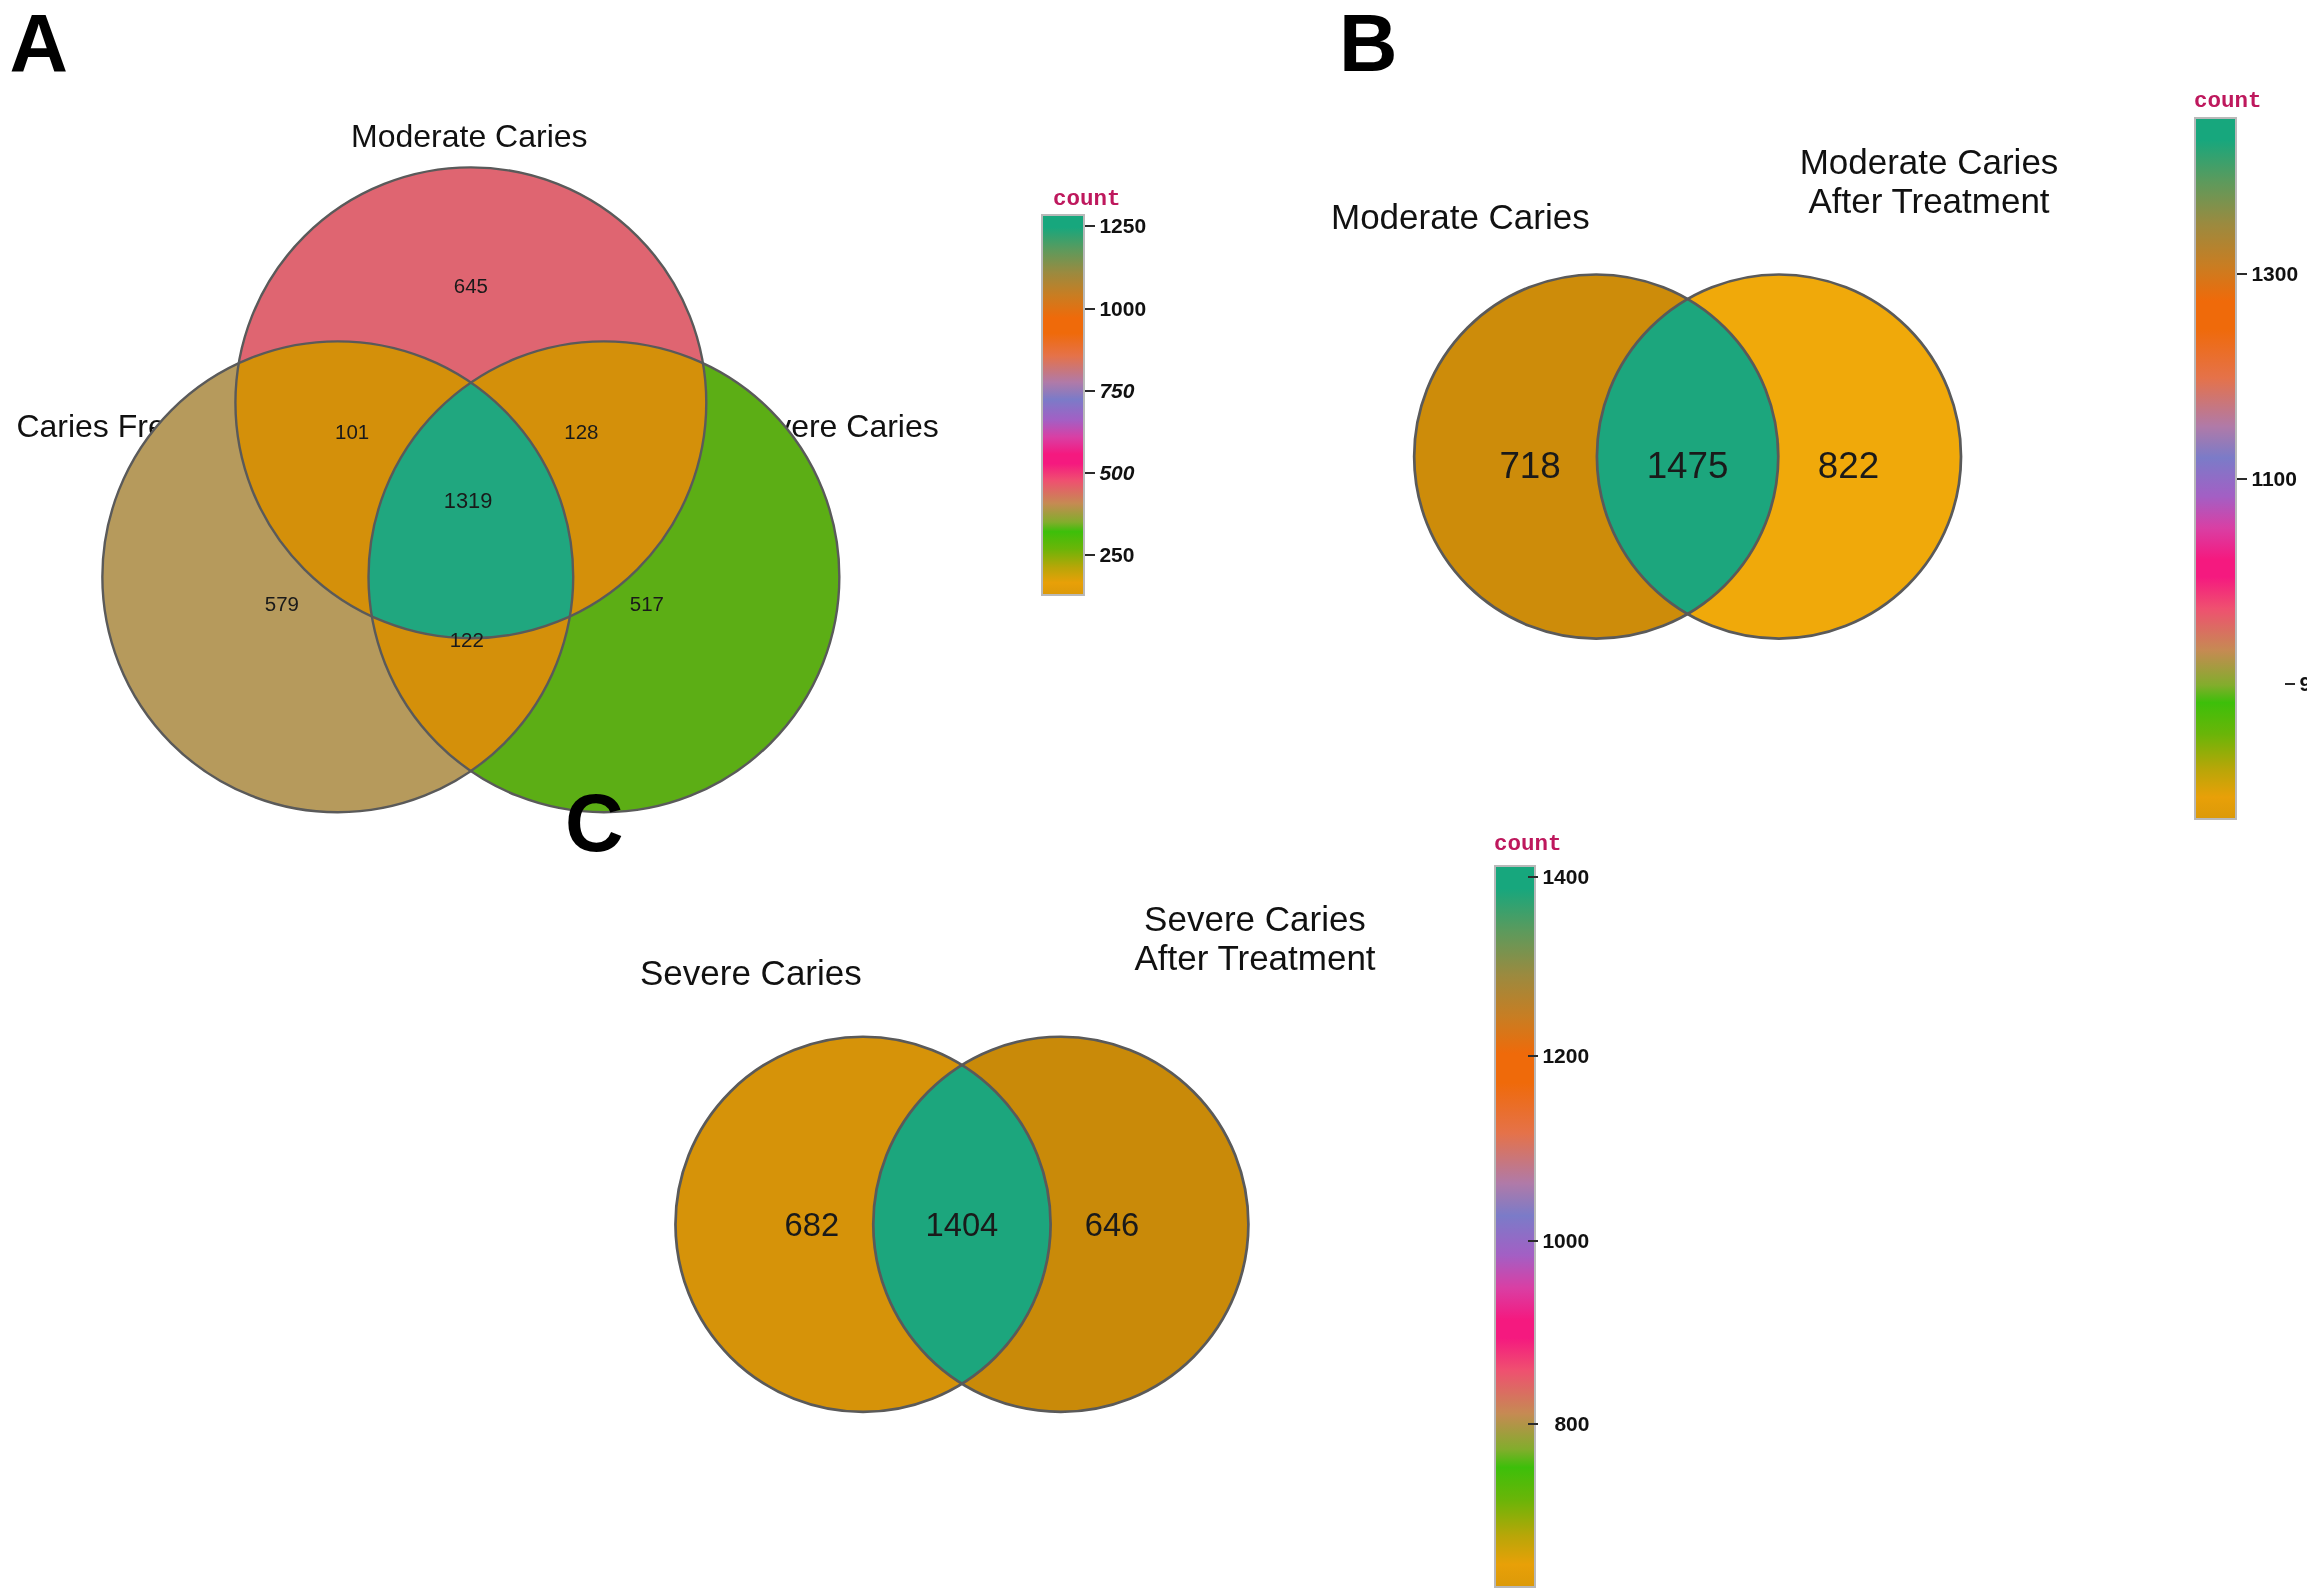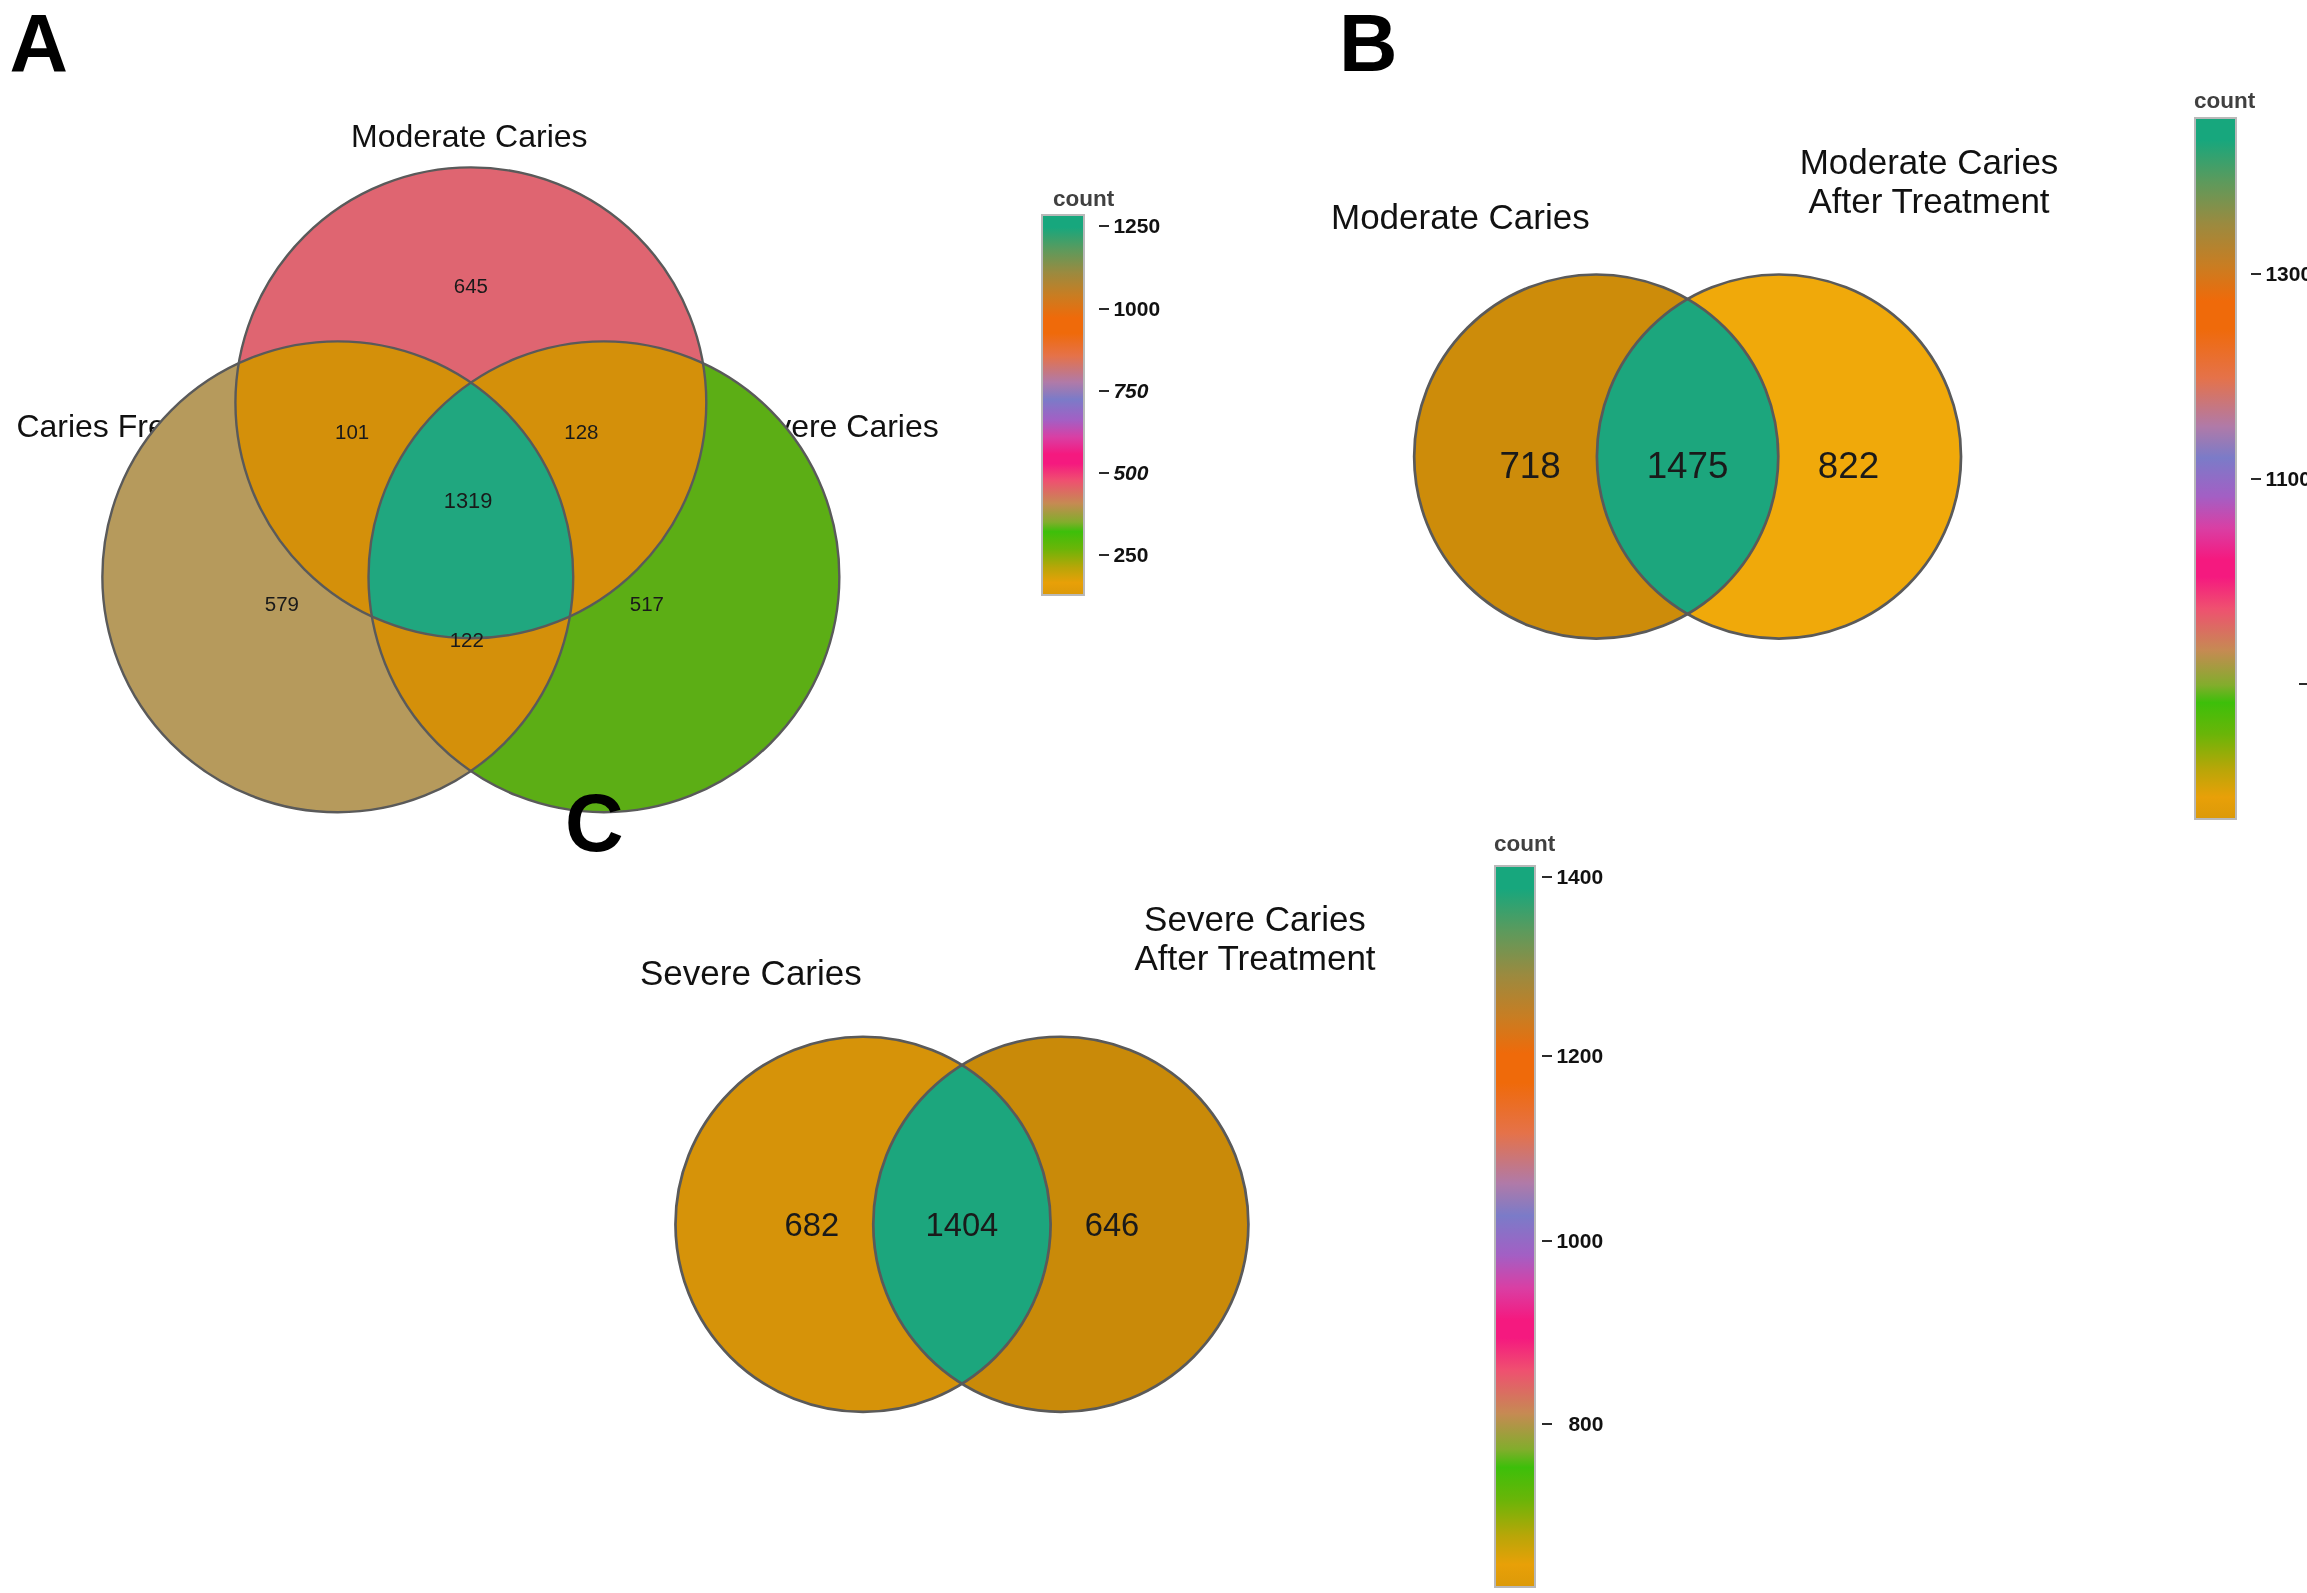"count" .cbar-title { color: #404040 -> #be185d; font-family: Liberation Sans, sans-serif -> Liberation Mono, monospace }
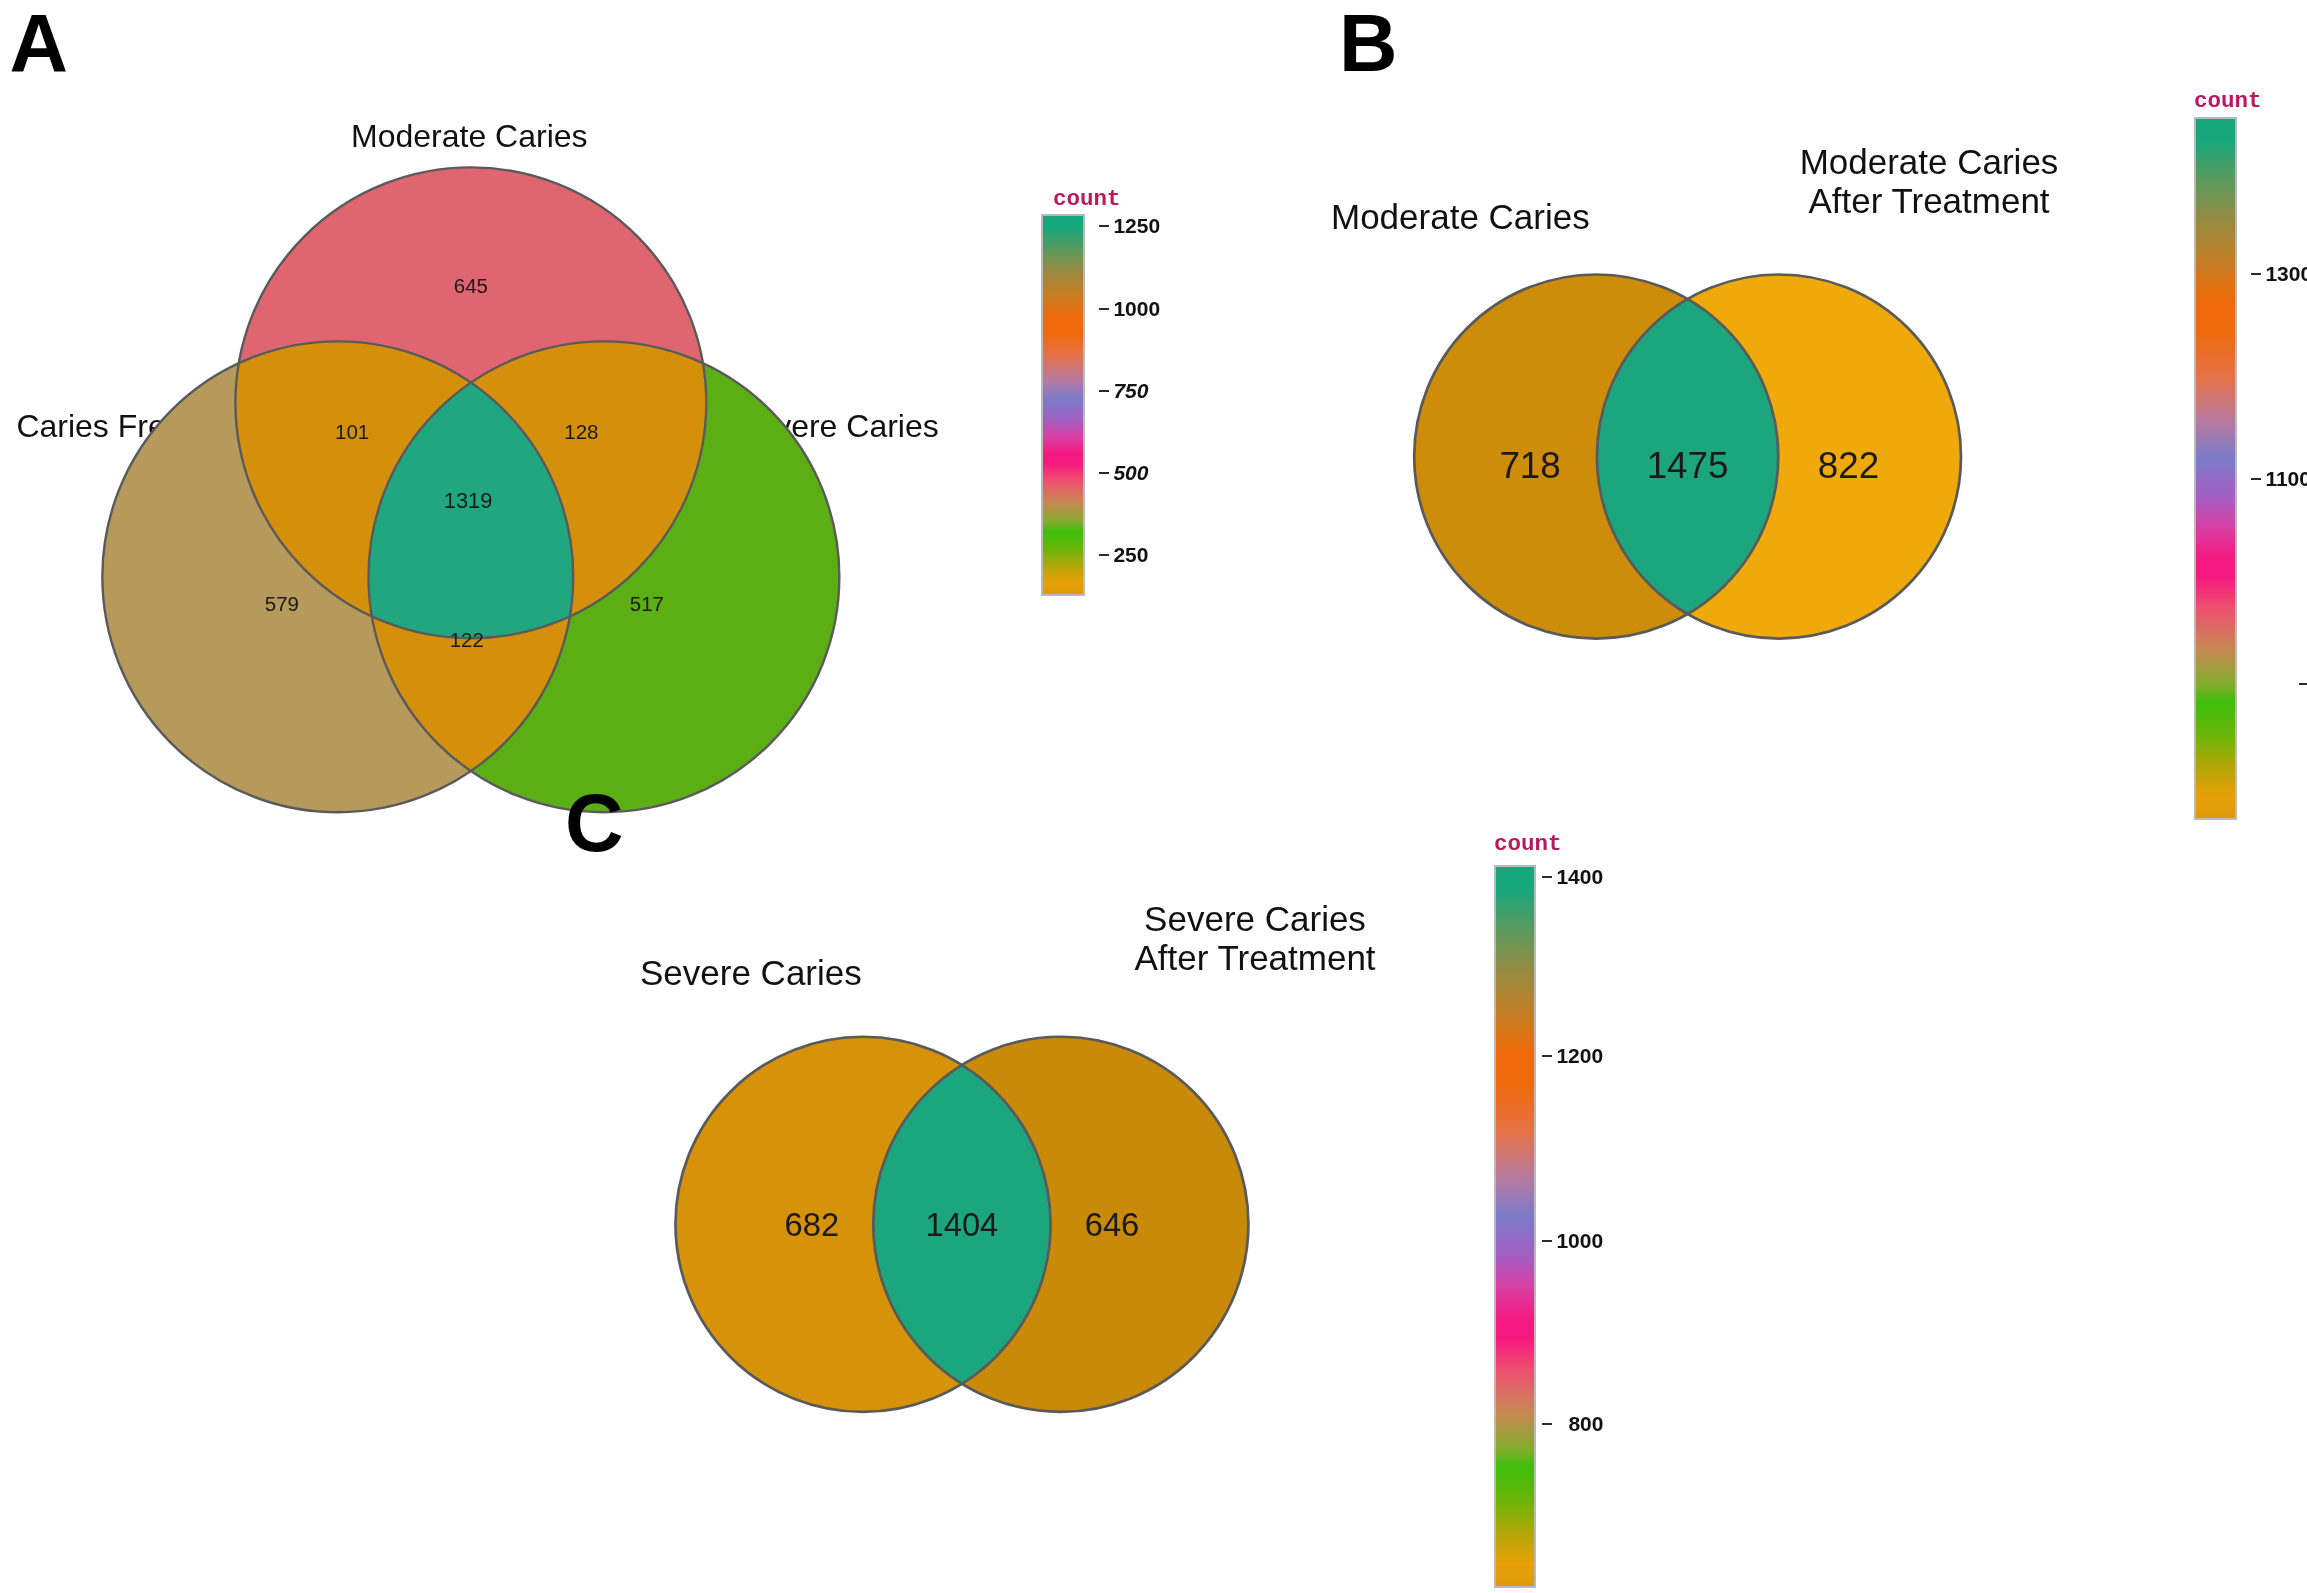"1250" .cbar-ticks { padding-left: 14px -> none }
